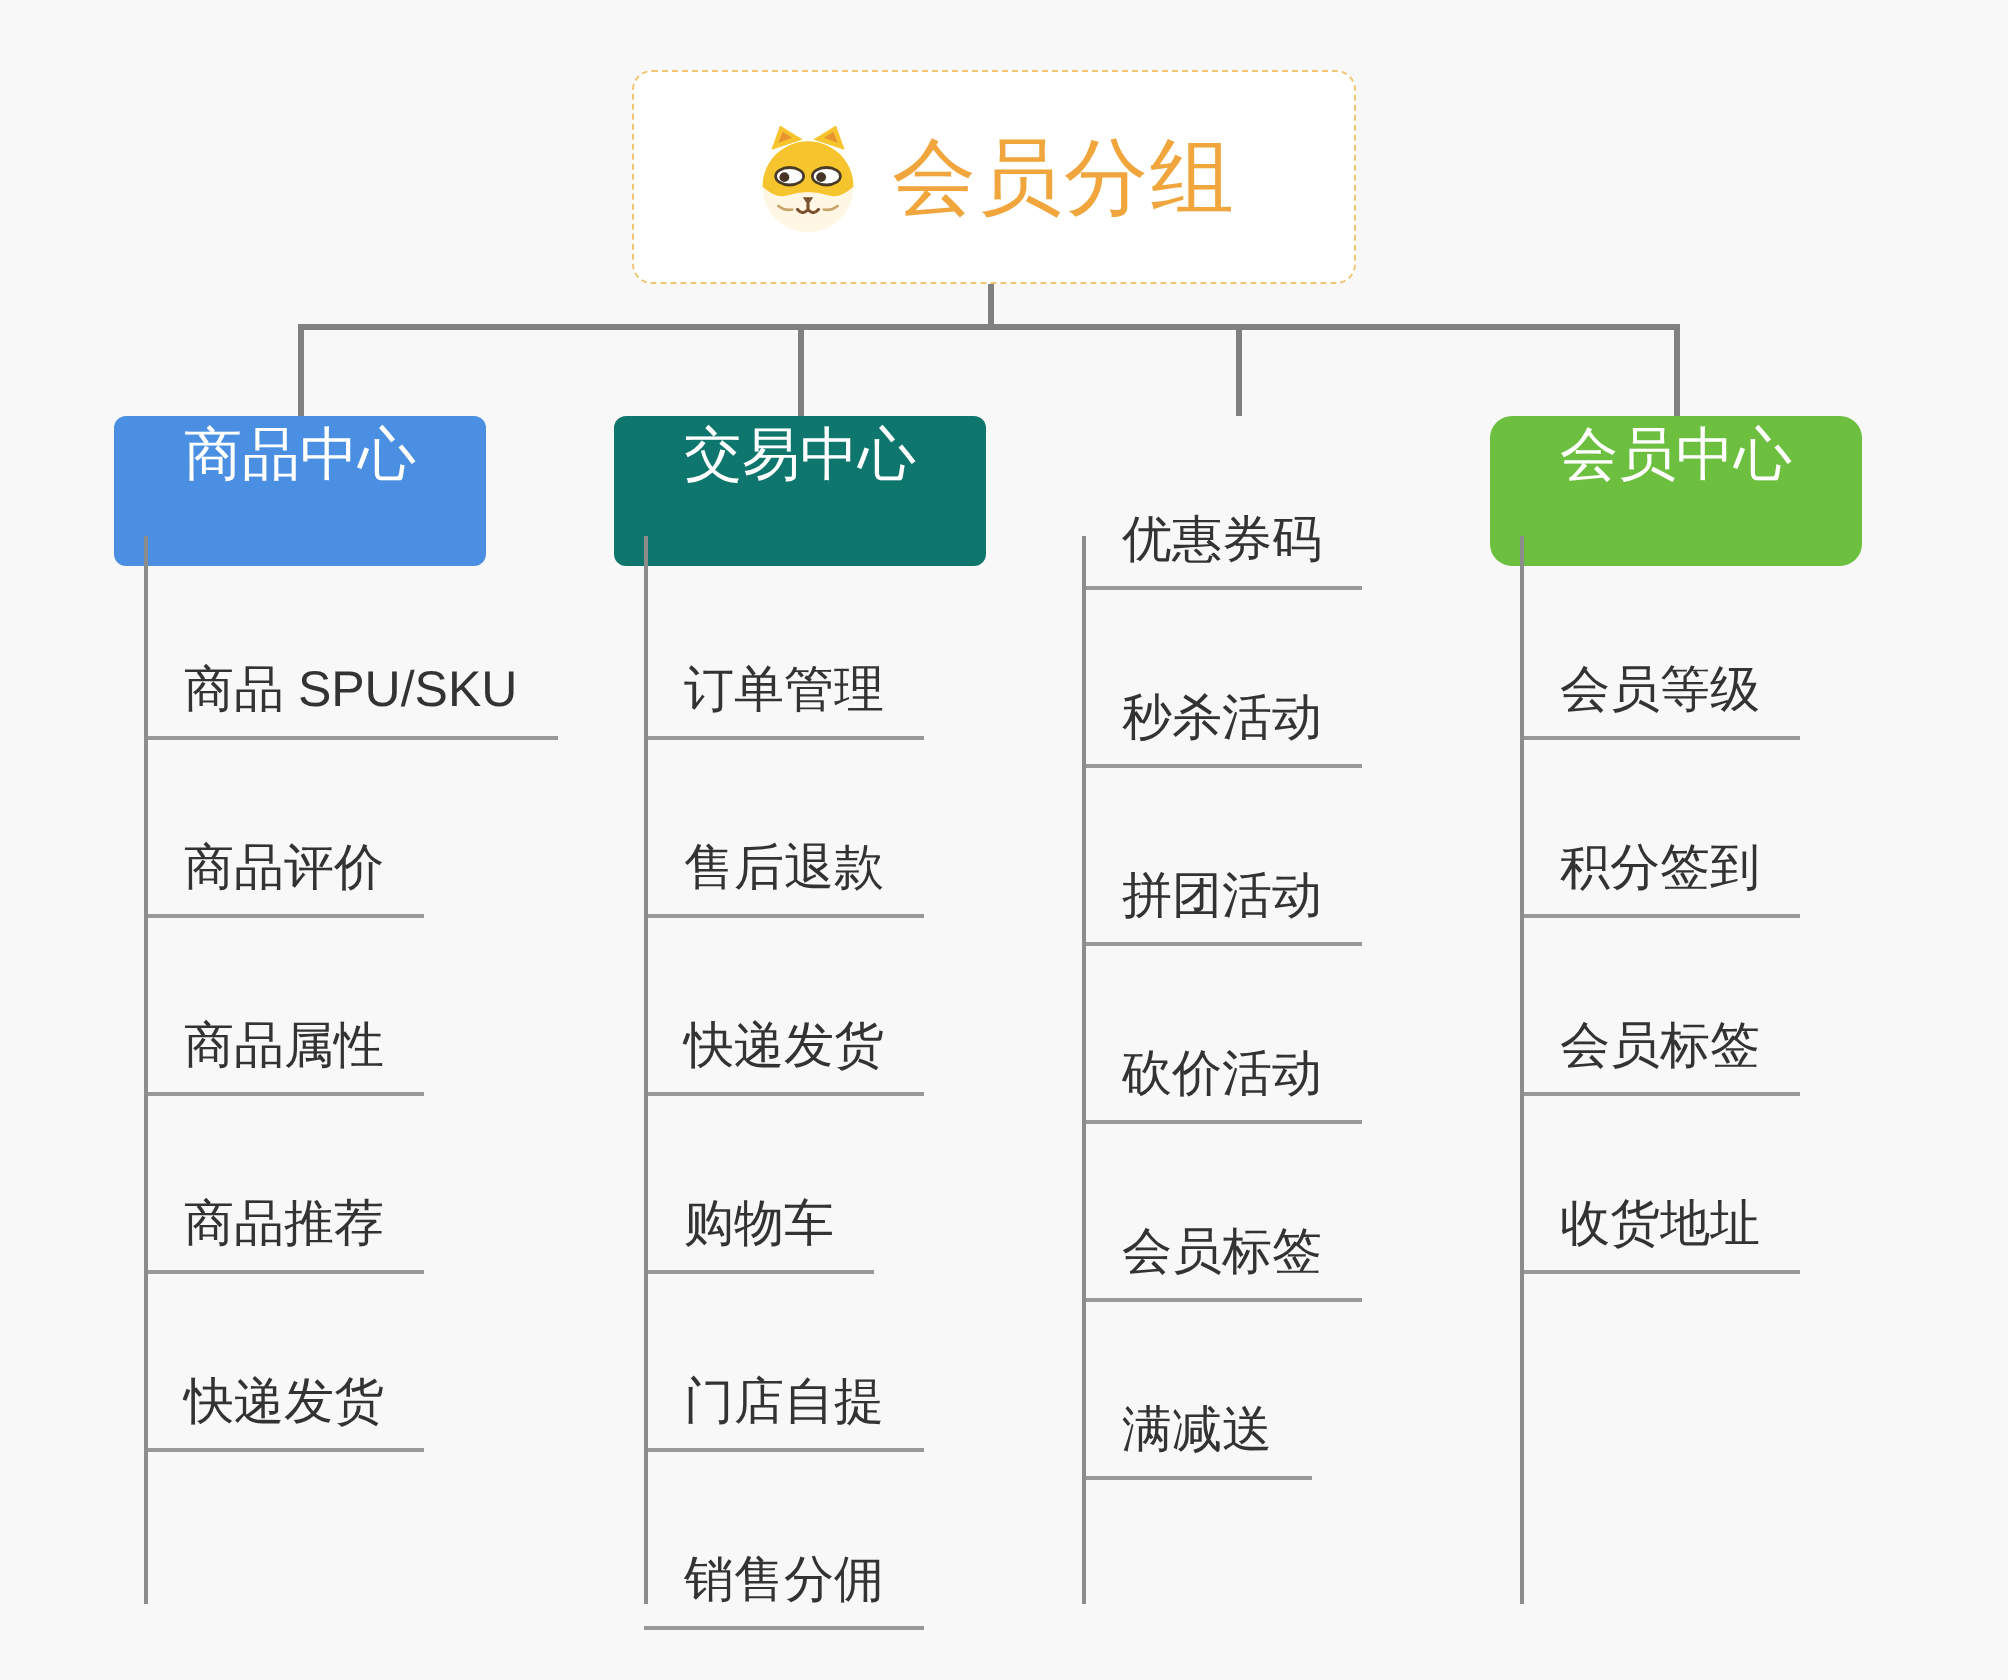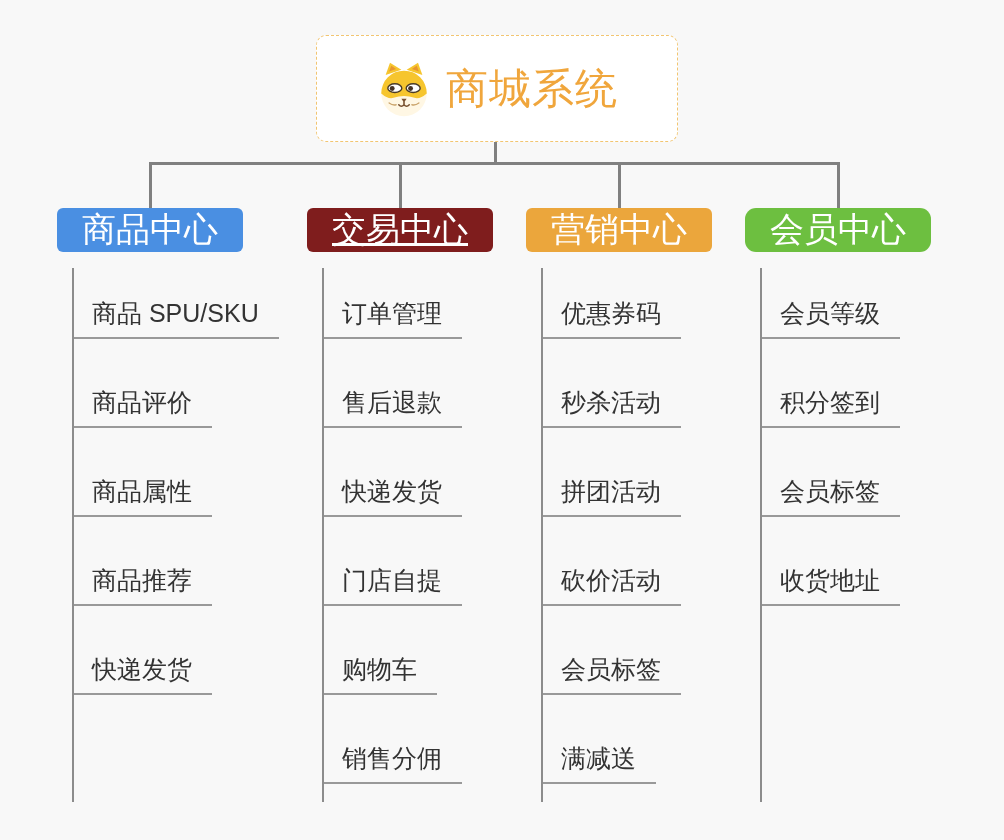"商城系统" span.root-title { text: 商城系统 -> 会员分组 }
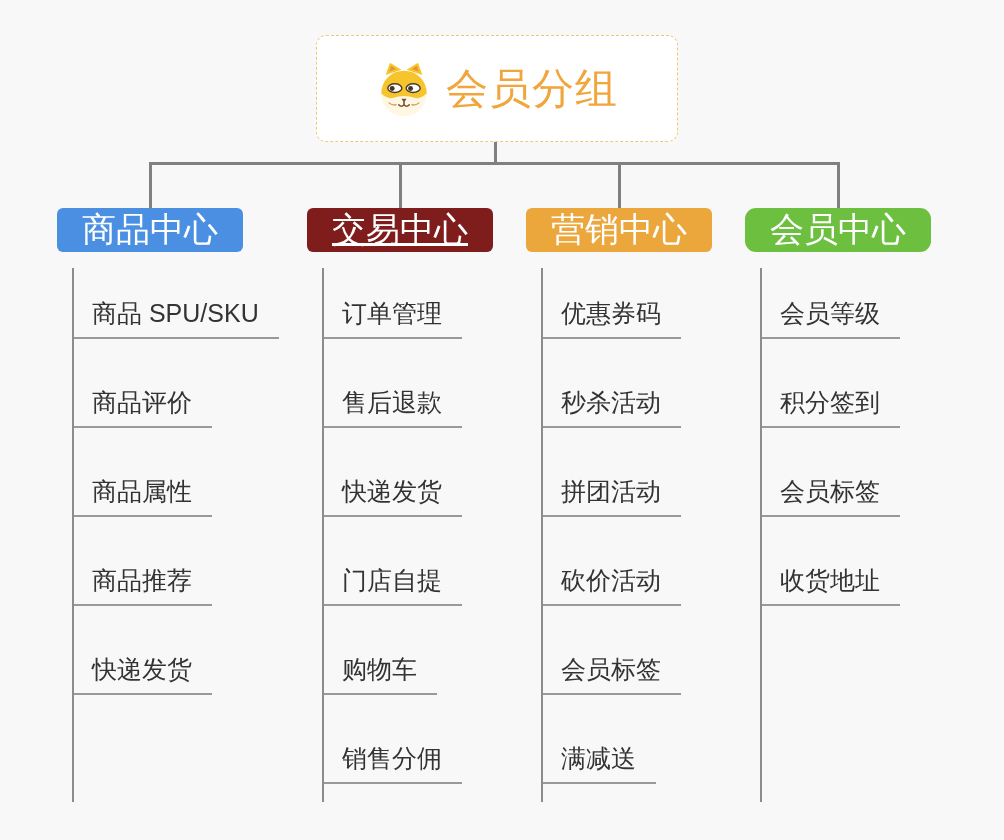"商品中心" .branch-header { align-items: center -> flex-start; font-size: 34px -> 29px; height: 44px -> 75px }
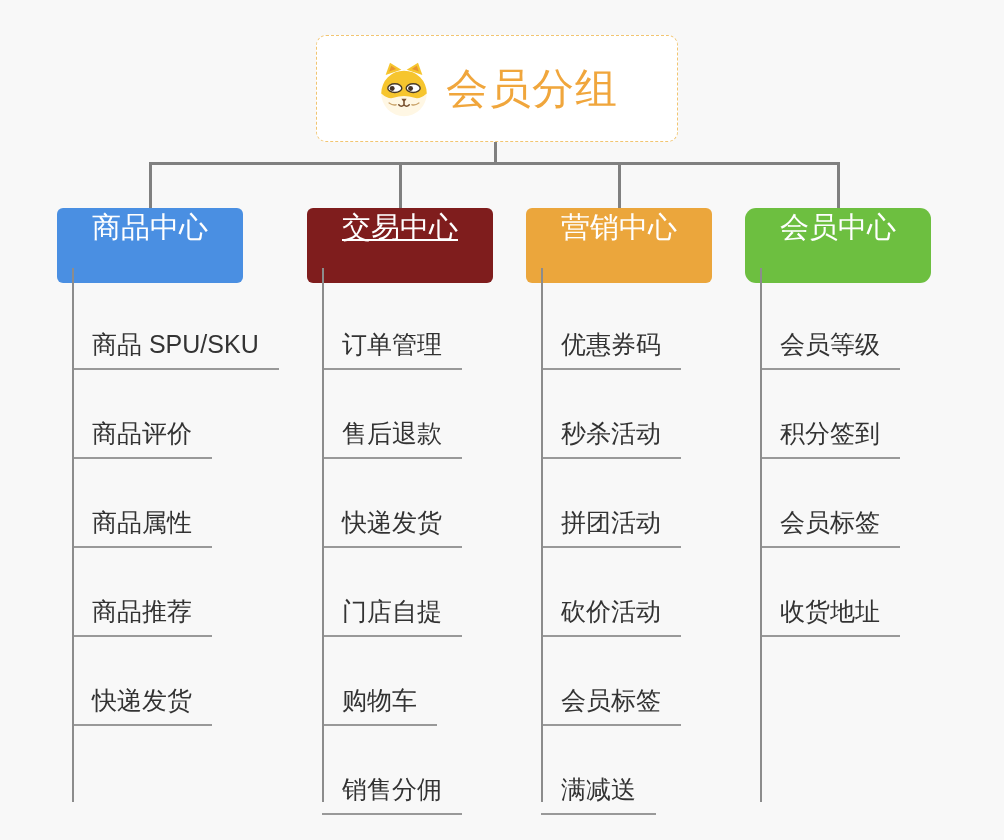"交易中心" div.branch-header { background-color: #7f1d1d -> #0f766e; text-decoration: underline -> none }
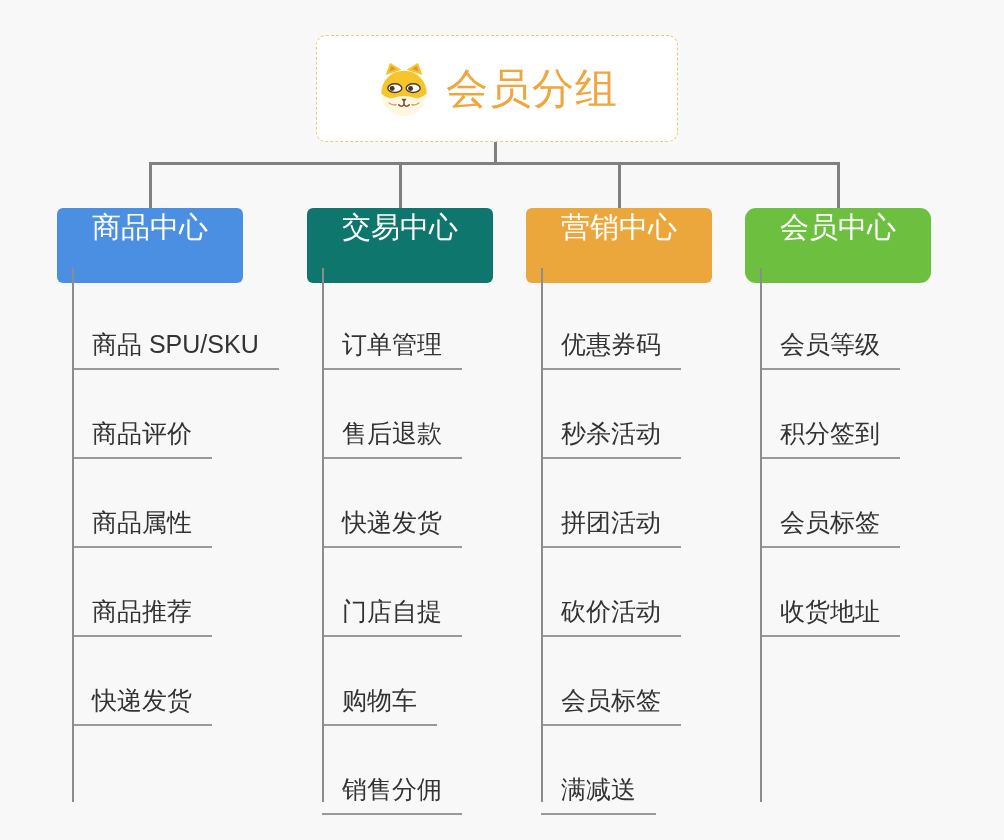"营销中心" div.branch-header { html: <div> <span>营销中心</span> </div> -> none }
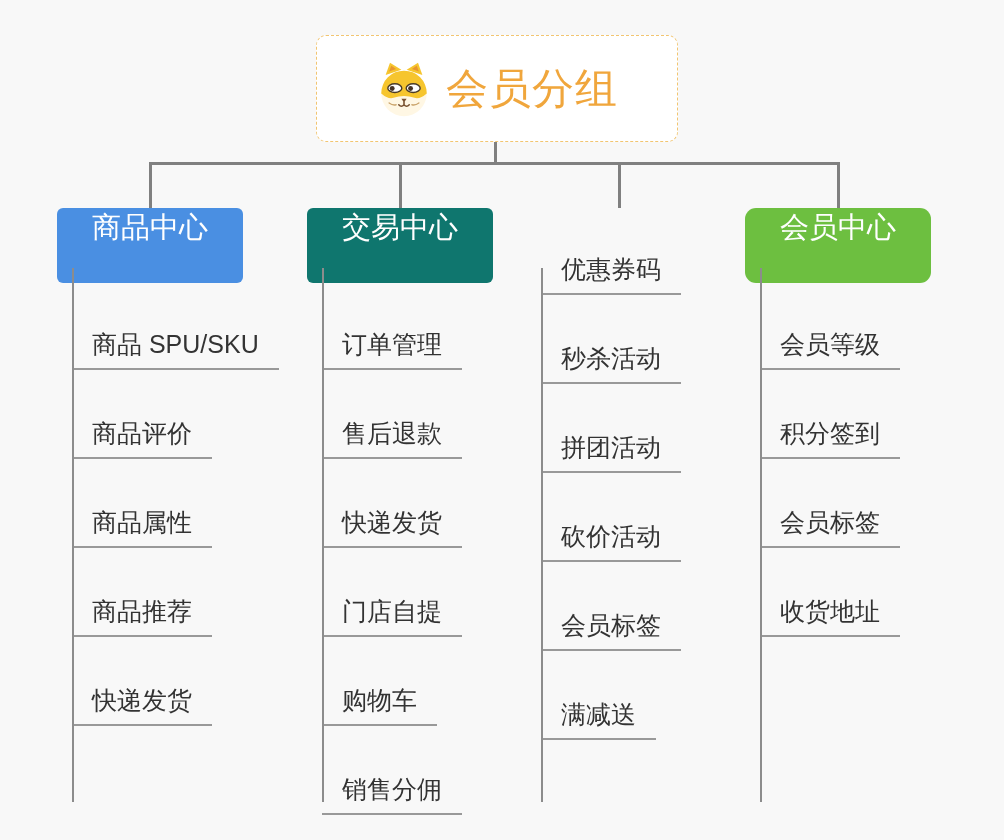"门店自提" div.leaf { order: before "购物车" -> after "购物车" }
